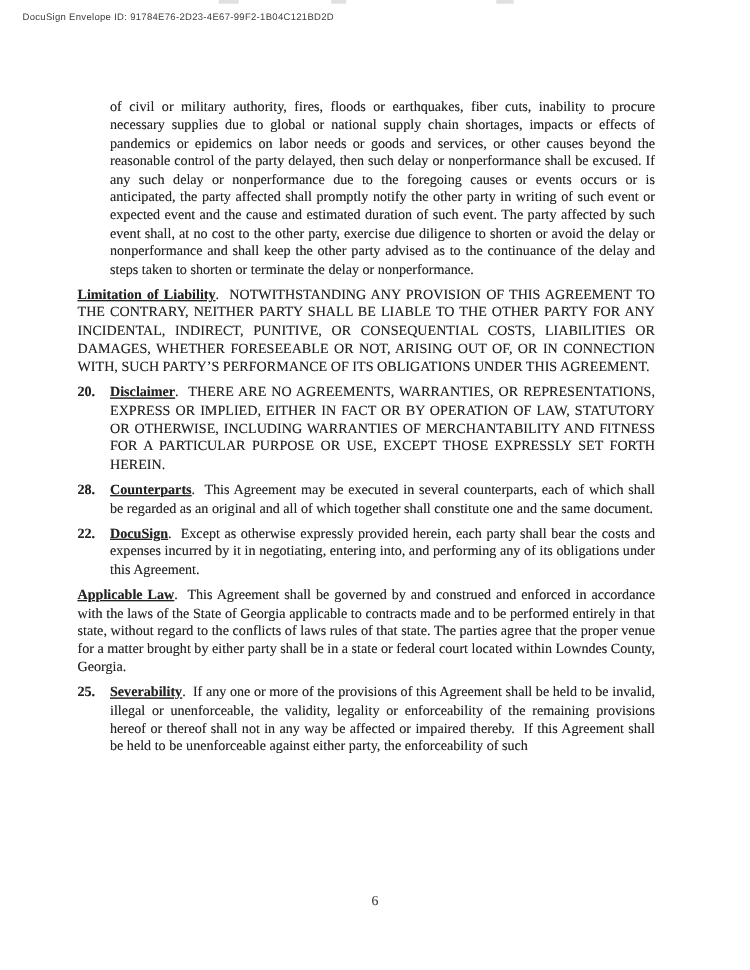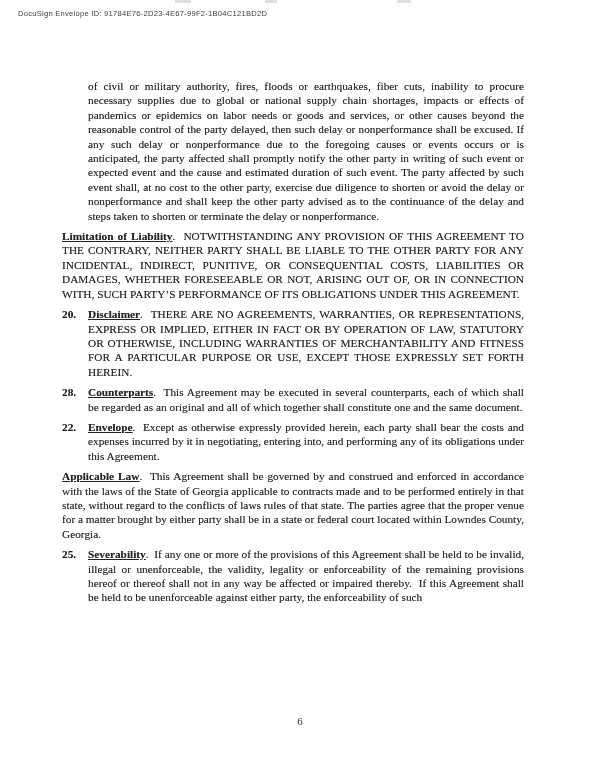"Envelope" span.title { text: Envelope -> DocuSign }
